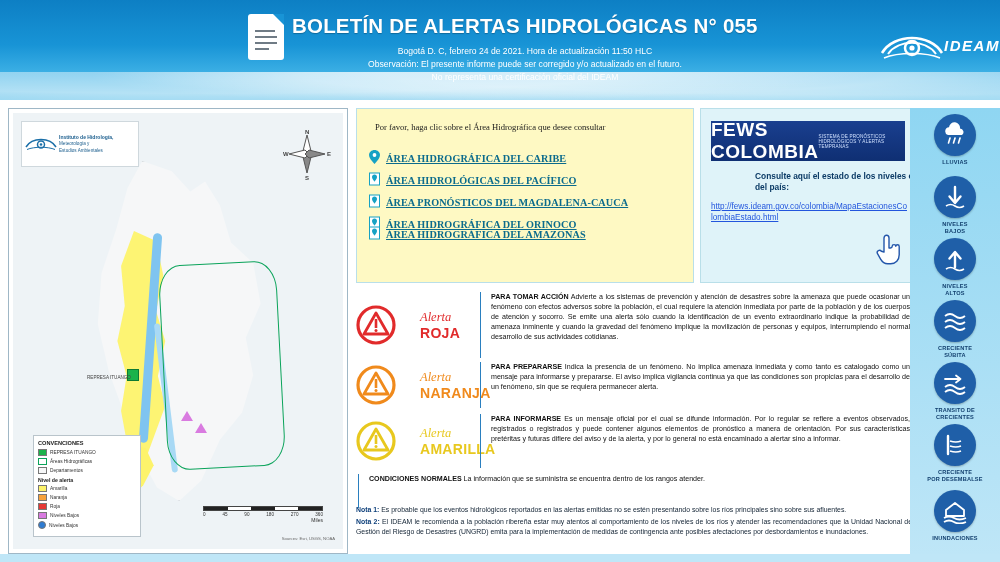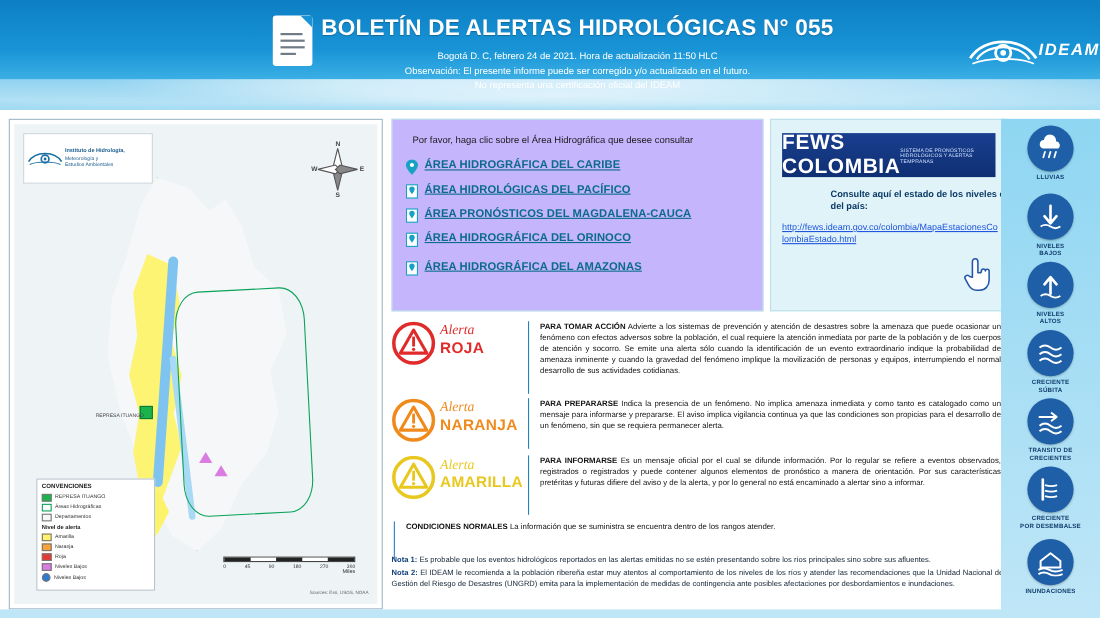"Por favor, haga clic sobre" #links-box { background: #c4b5fd -> #fef9c3; font-family: none -> Liberation Serif, serif }
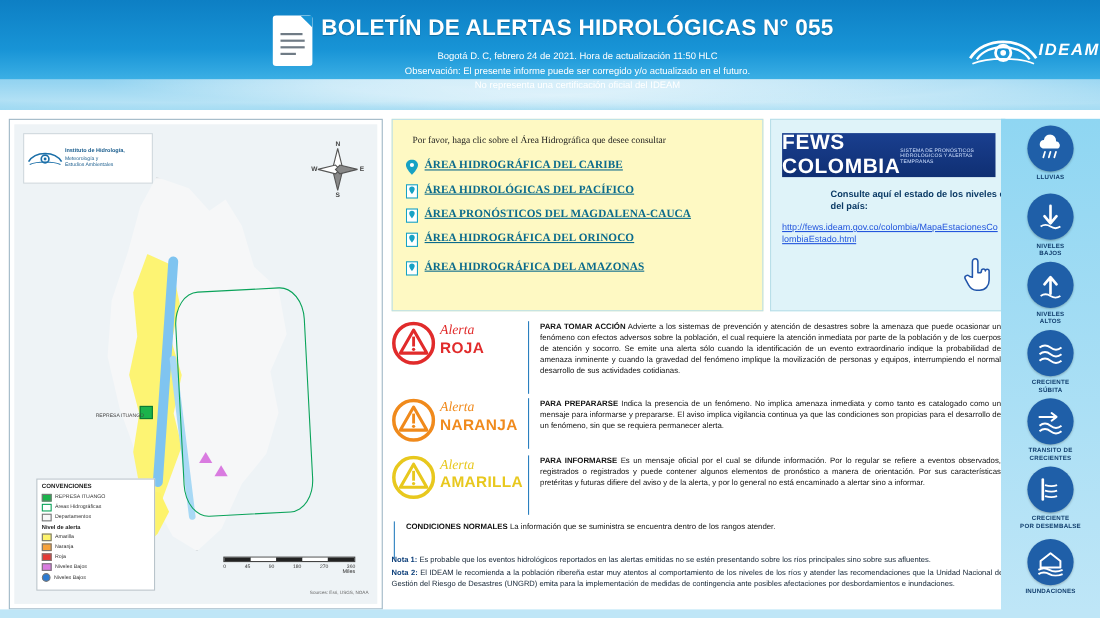"ÁREA HIDROGRÁFICA DEL CARIBE" .link-row { align-items: flex-start -> flex-end }
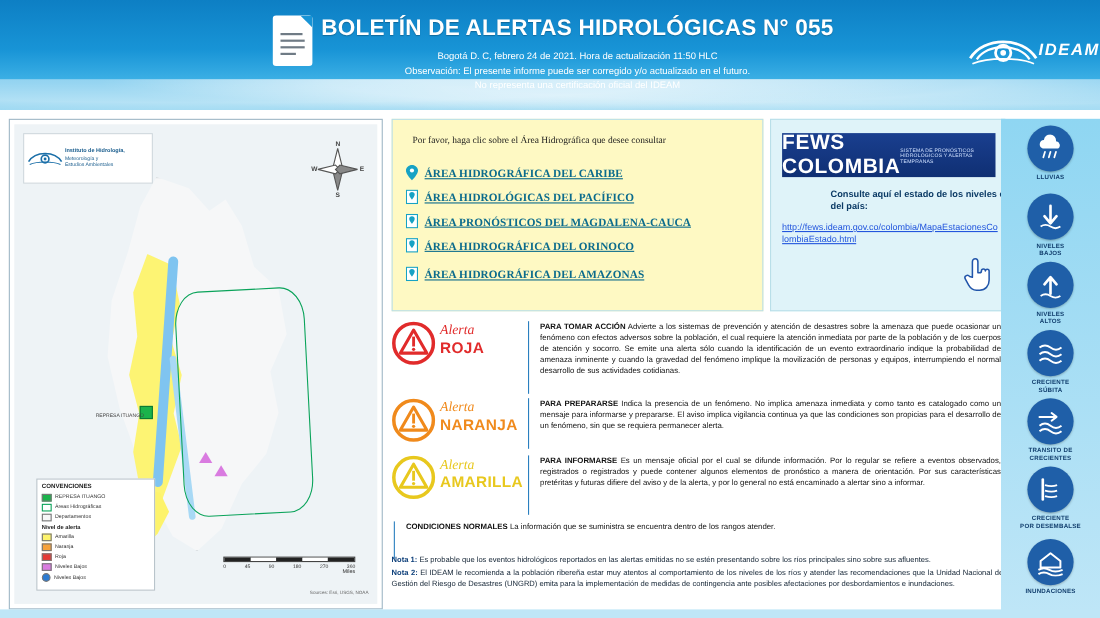"ÁREA HIDROGRÁFICA DEL AMAZONAS" div.link-row { top: 128px -> 112px }
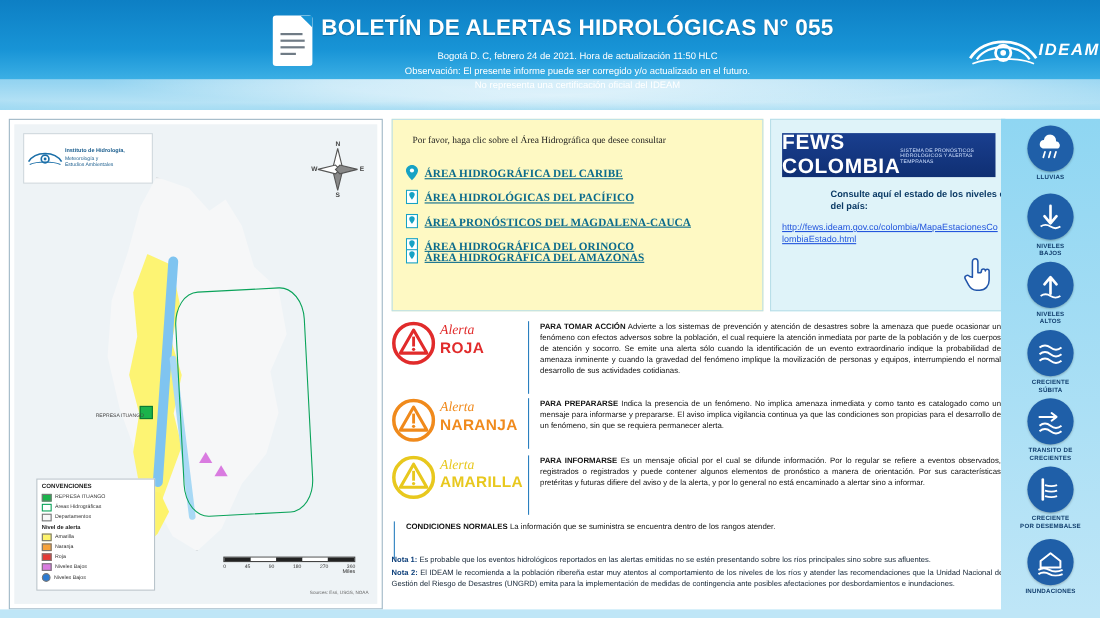"Alerta" .alert-badge { align-items: none -> center; gap: 4px -> 24px }
